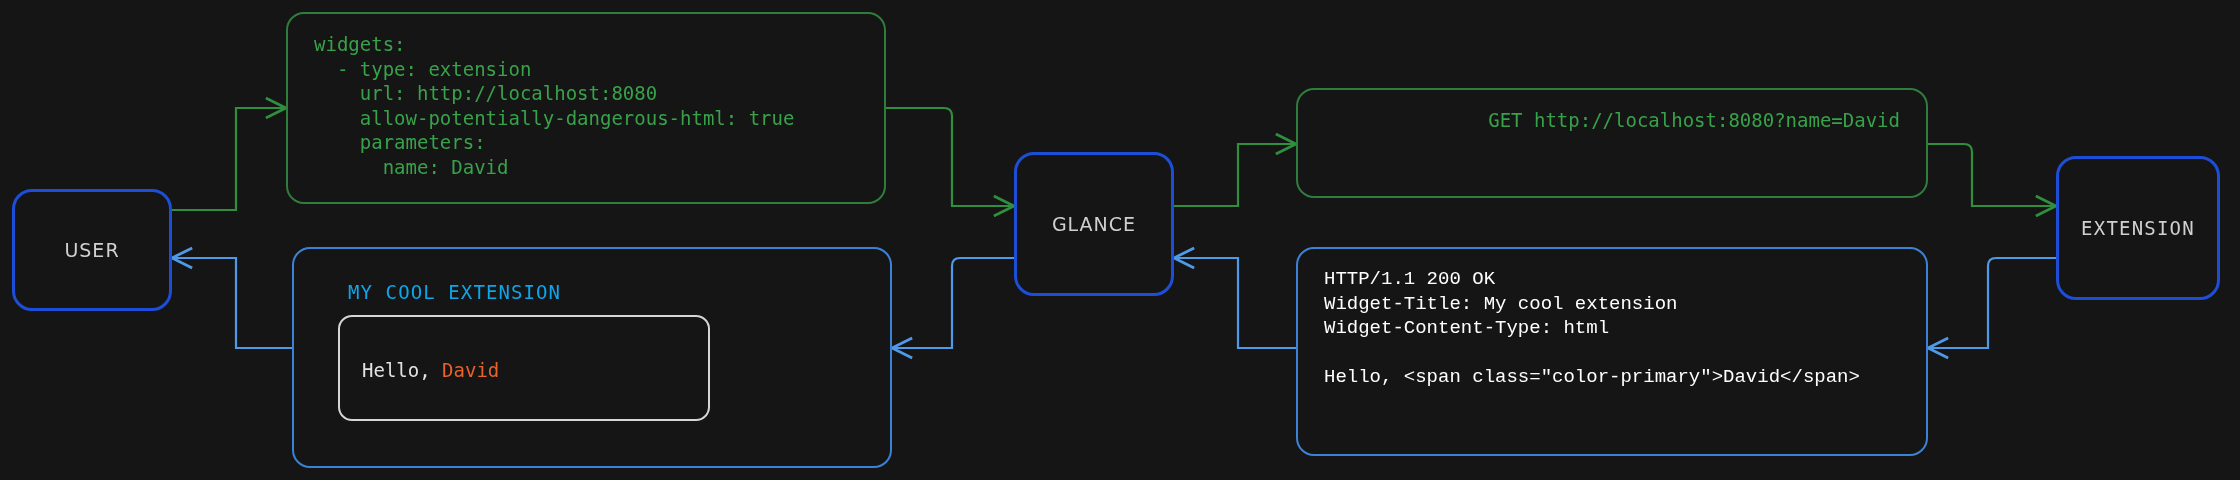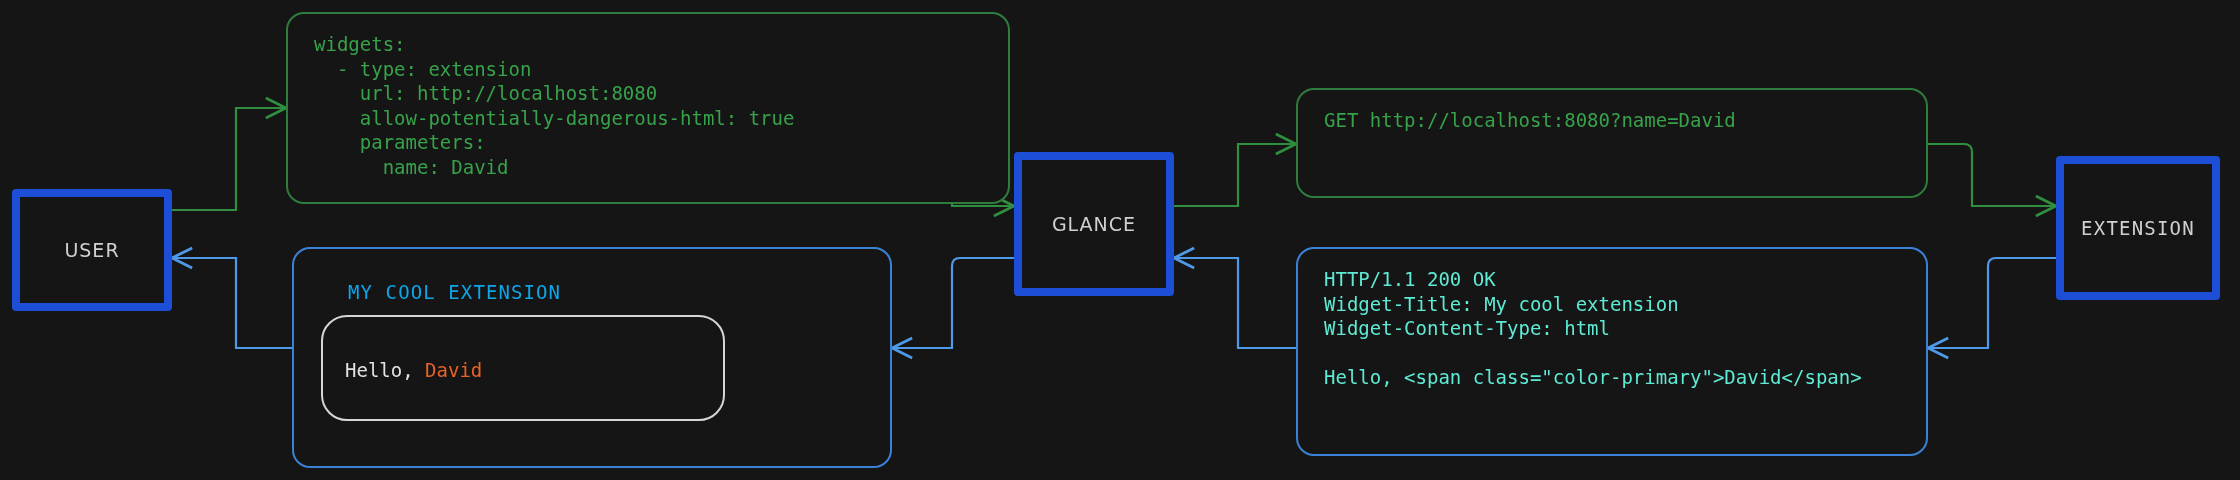"widgets:" #panel-config { width: 724px -> 600px }
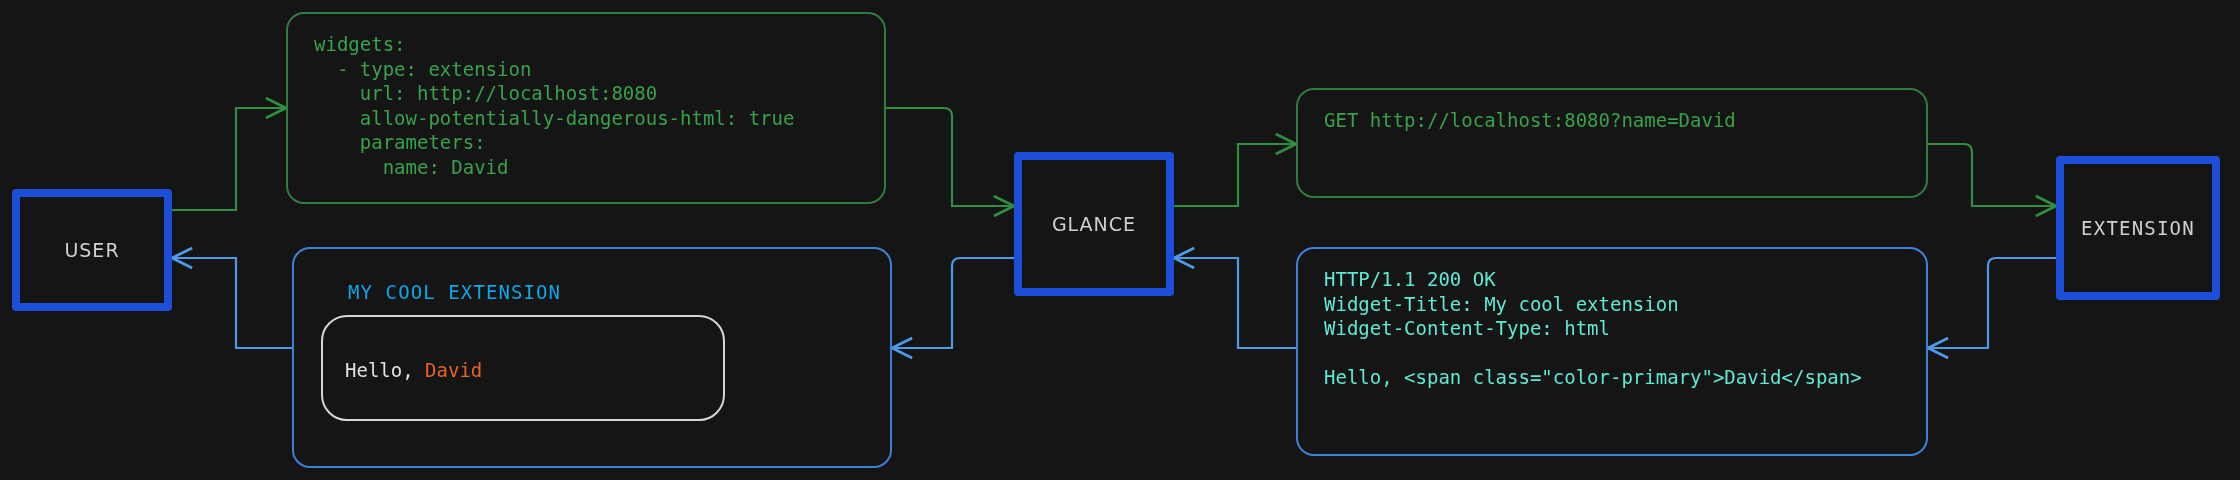"GET http://localhost:8080?name=David" #panel-request { text-align: none -> right }
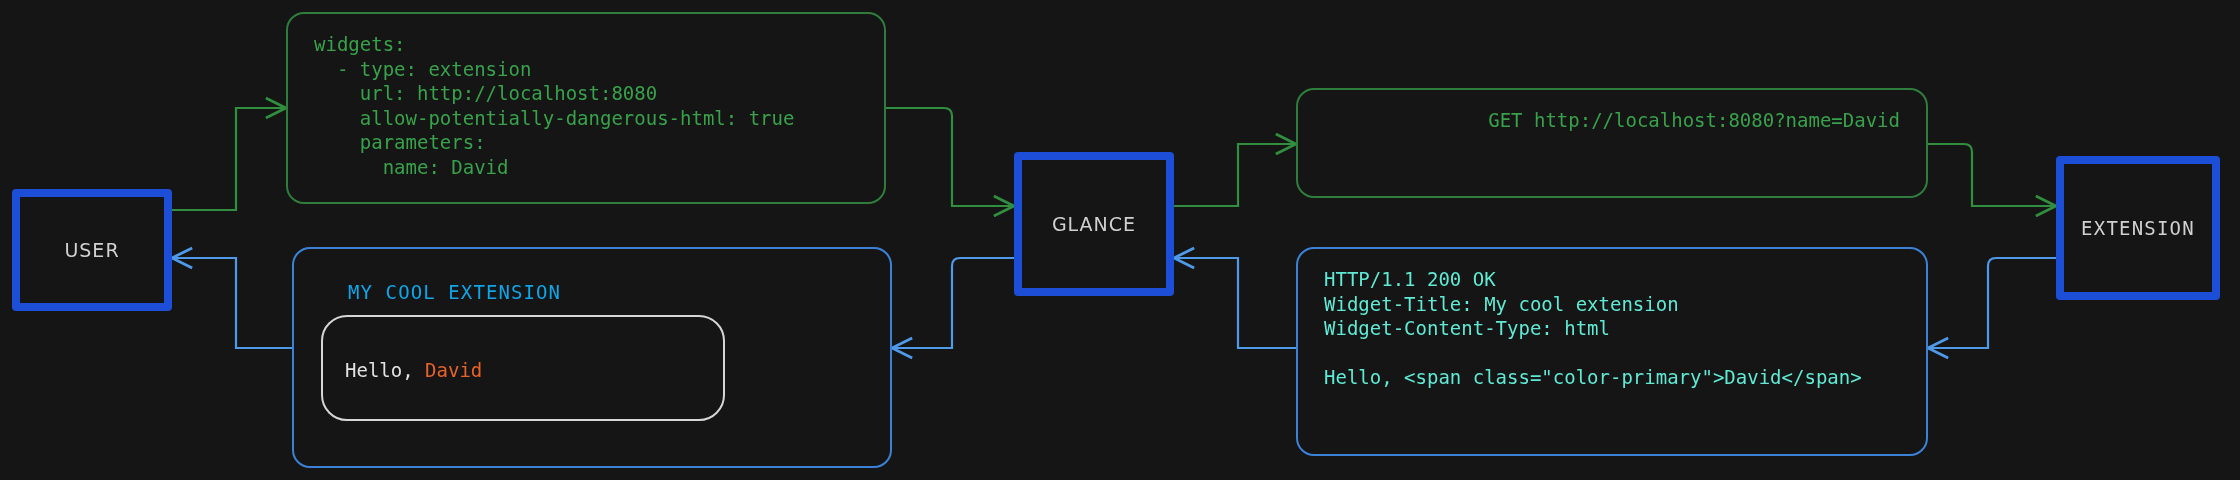"GLANCE" .node { border: 8px solid #1d4ed8 -> 3px solid #1d4ed8; border-radius: 4px -> 20px }
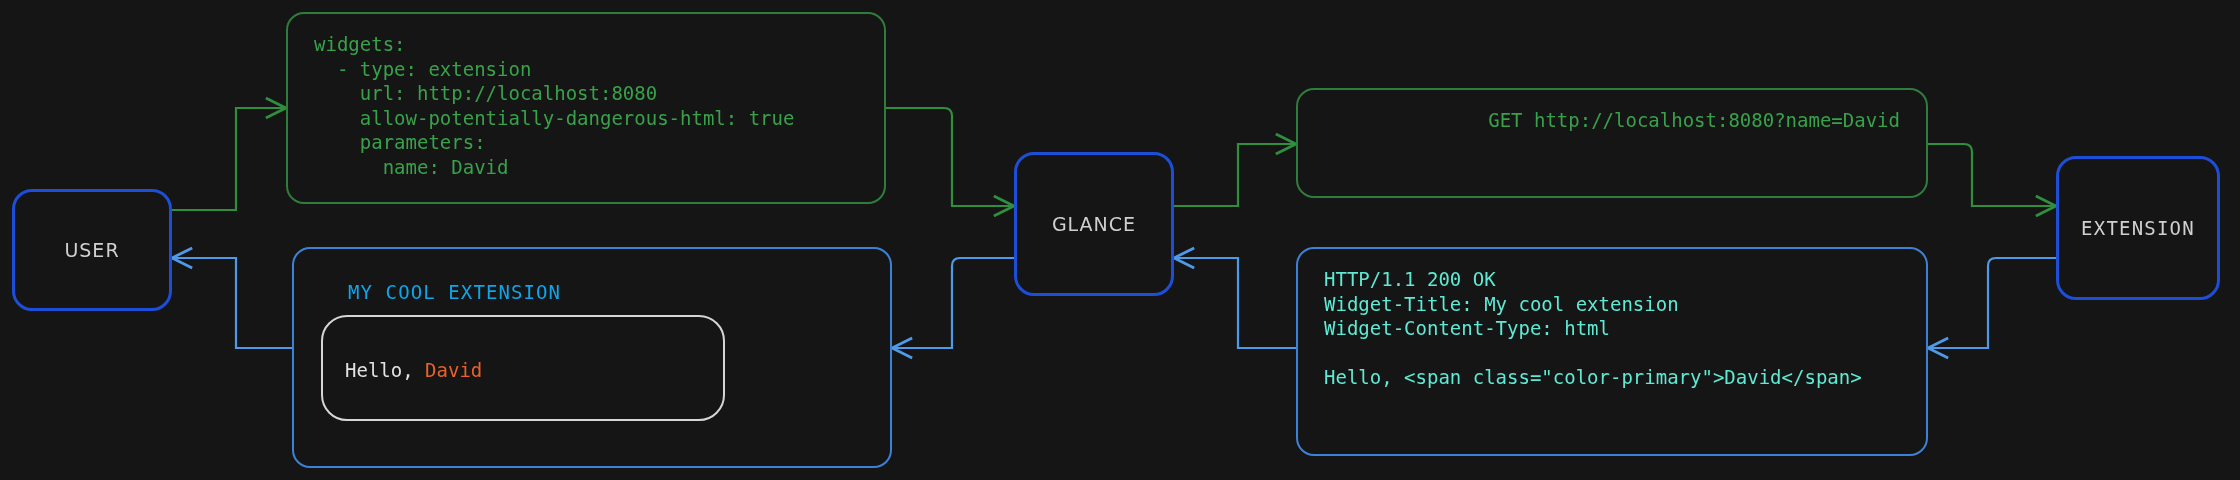"HTTP/1.1 200 OK" .panel-blue pre { color: #5eead4 -> #ffffff; font-family: none -> Liberation Mono, monospace }
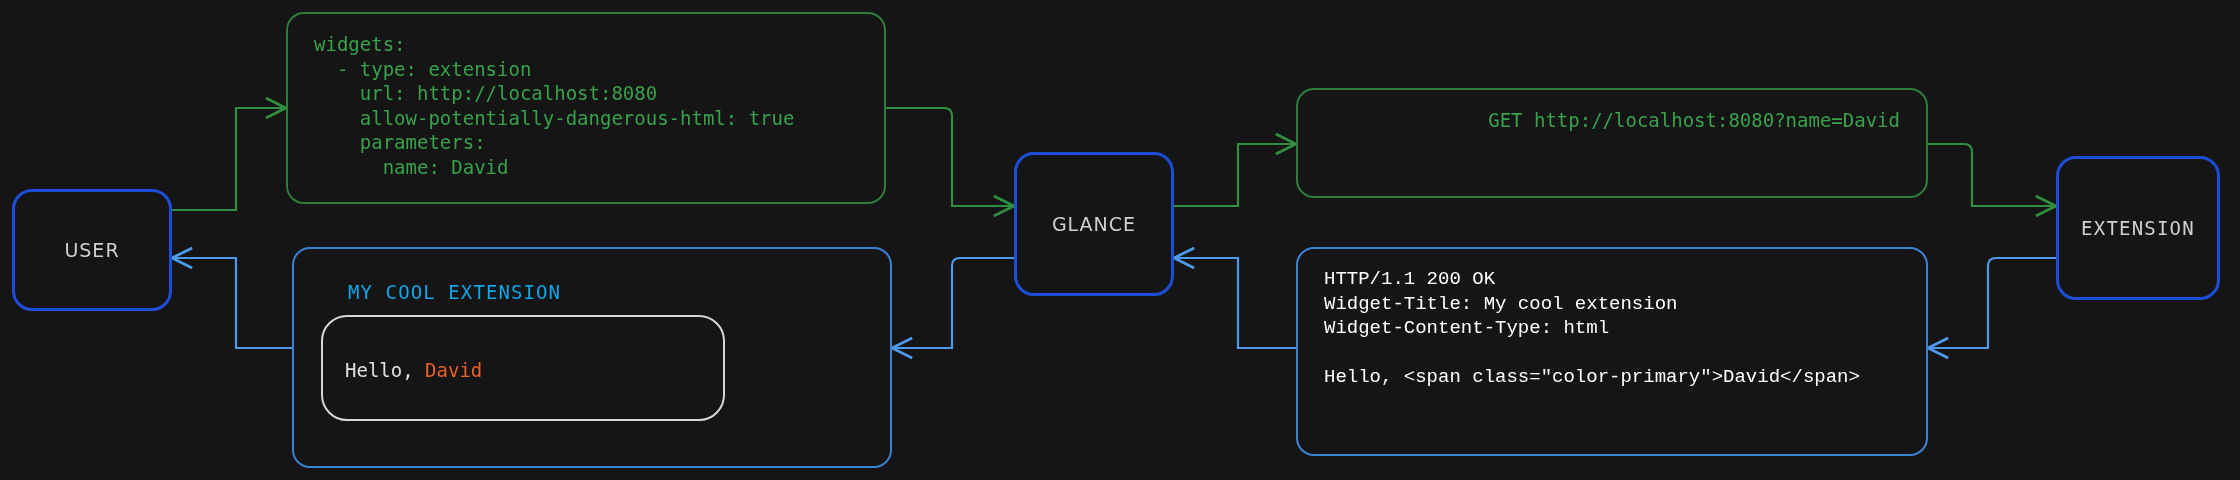"Hello, David" .widget-card { border-radius: 26px -> 14px; left: 27px -> 44px; width: 404px -> 372px }
